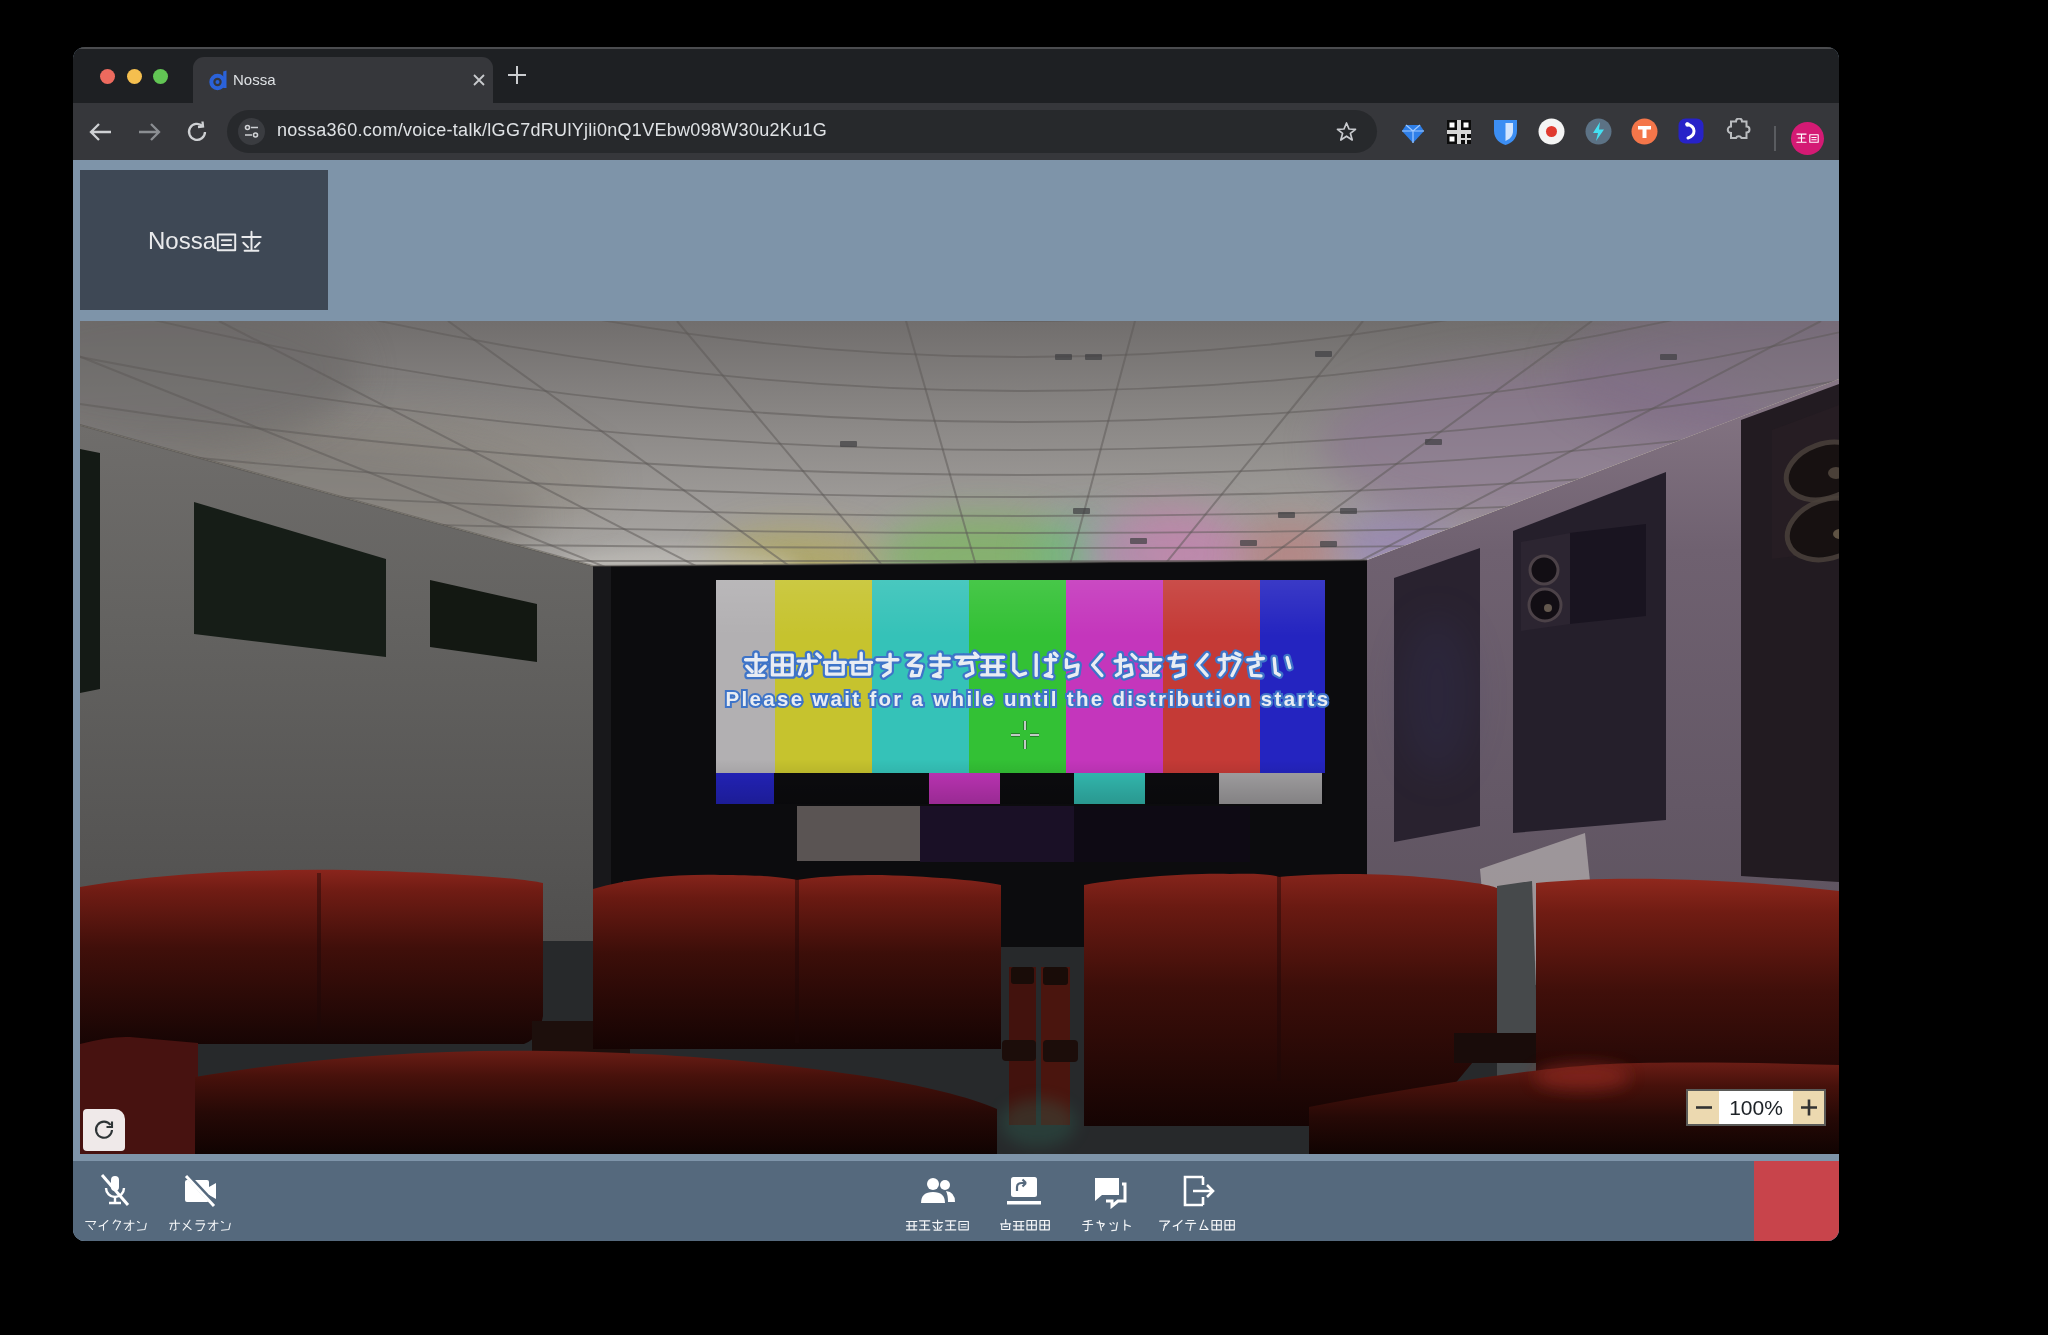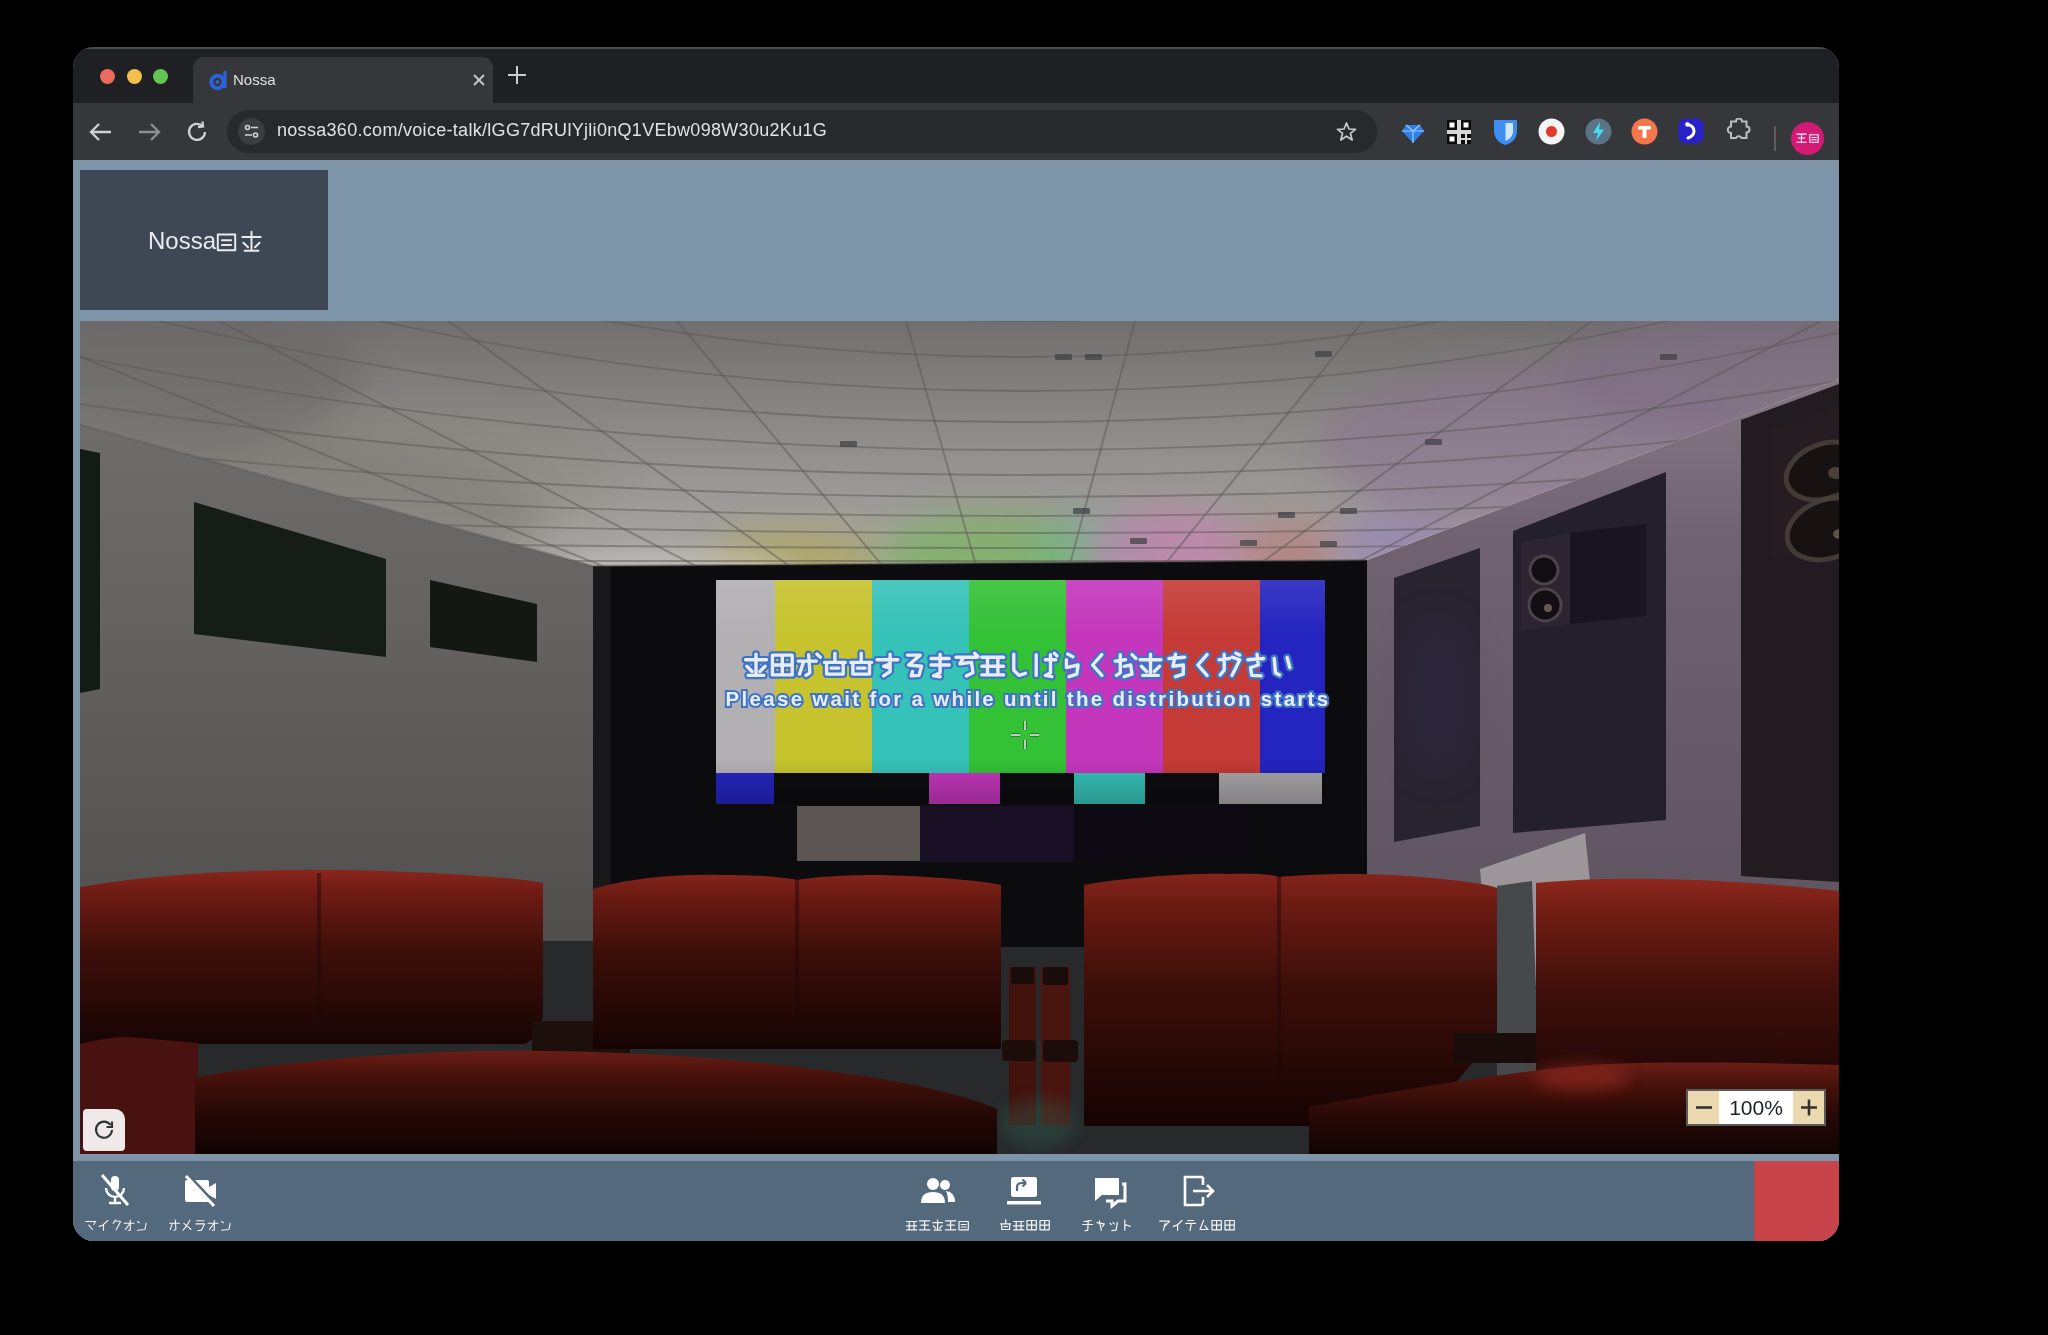"Nossa" .win { border-radius: 21px -> 12px }
